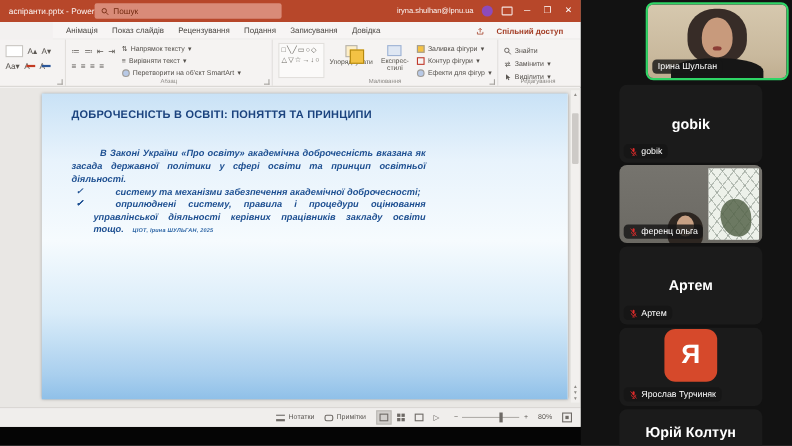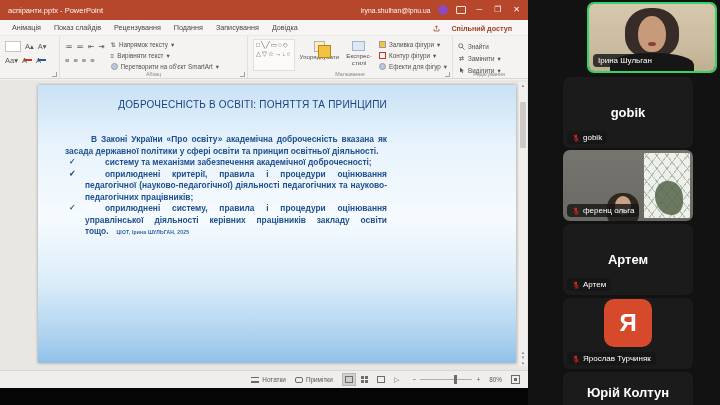"Пошук" div.searchbox { html: none -> <div> <svg> <circle></circle> <line></line> </svg> <span>Пошук</span> </div> }
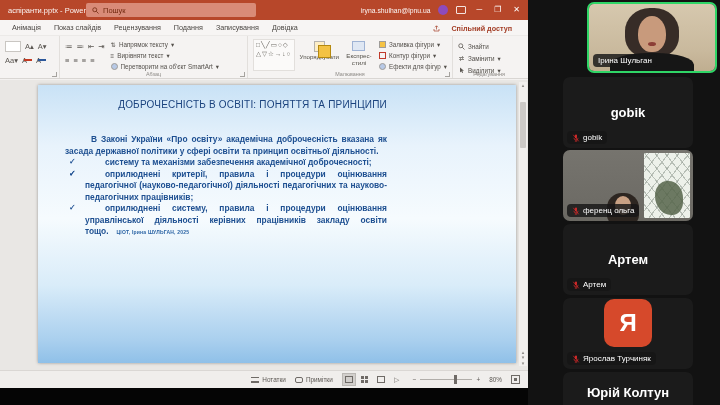"Анімація" .menurow { margin-left: none -> 48px }
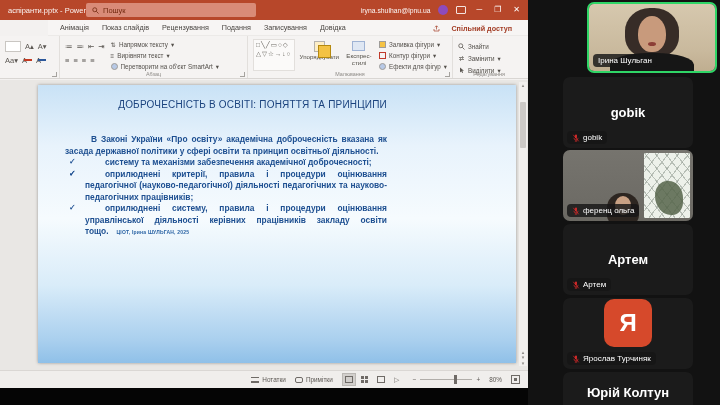"ДОБРОЧЕСНІСТЬ В ОСВІТІ: ПОНЯТТЯ ТА" .slide-title { font-weight: 400 -> 700; text-align: right -> left }
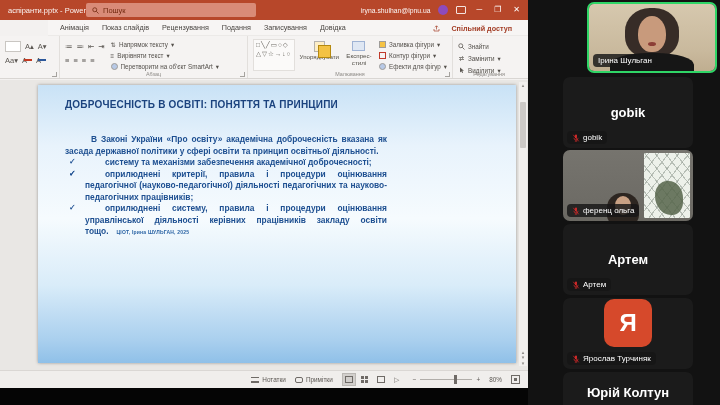"В Законі України «Про освіту»" .slide-body { font-style: none -> italic }
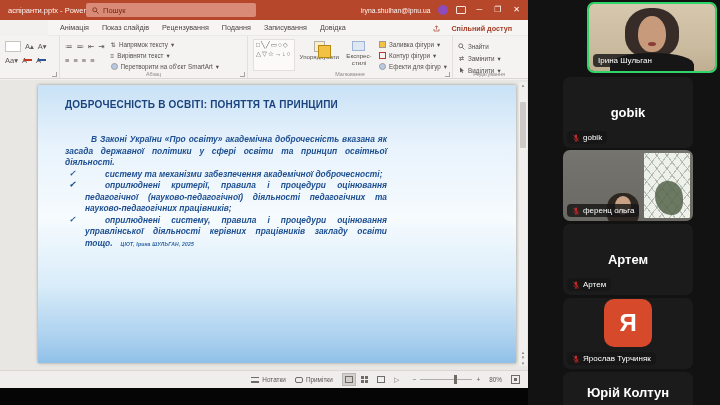"оприлюднені критерії, правила і" span { html: <span>оприлюднені критерії, правила і процедури оцінювання педагогічної (науково-педагогічної) діяльності педагогічних та науково-педагогічних працівників;</span> -> none }
